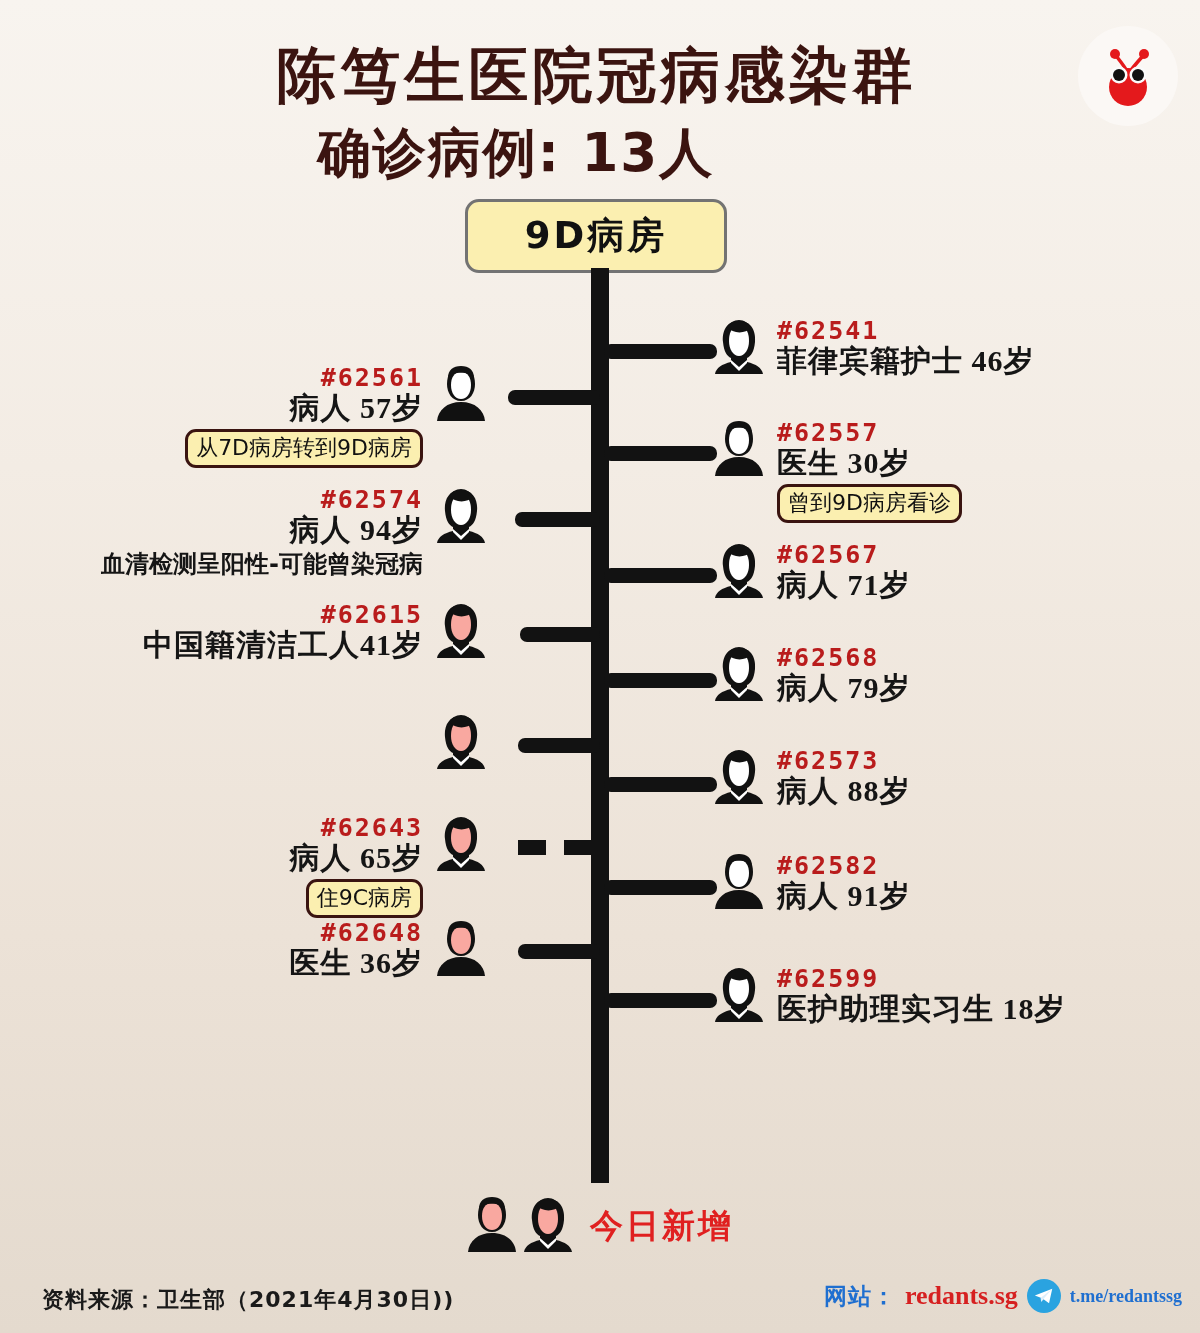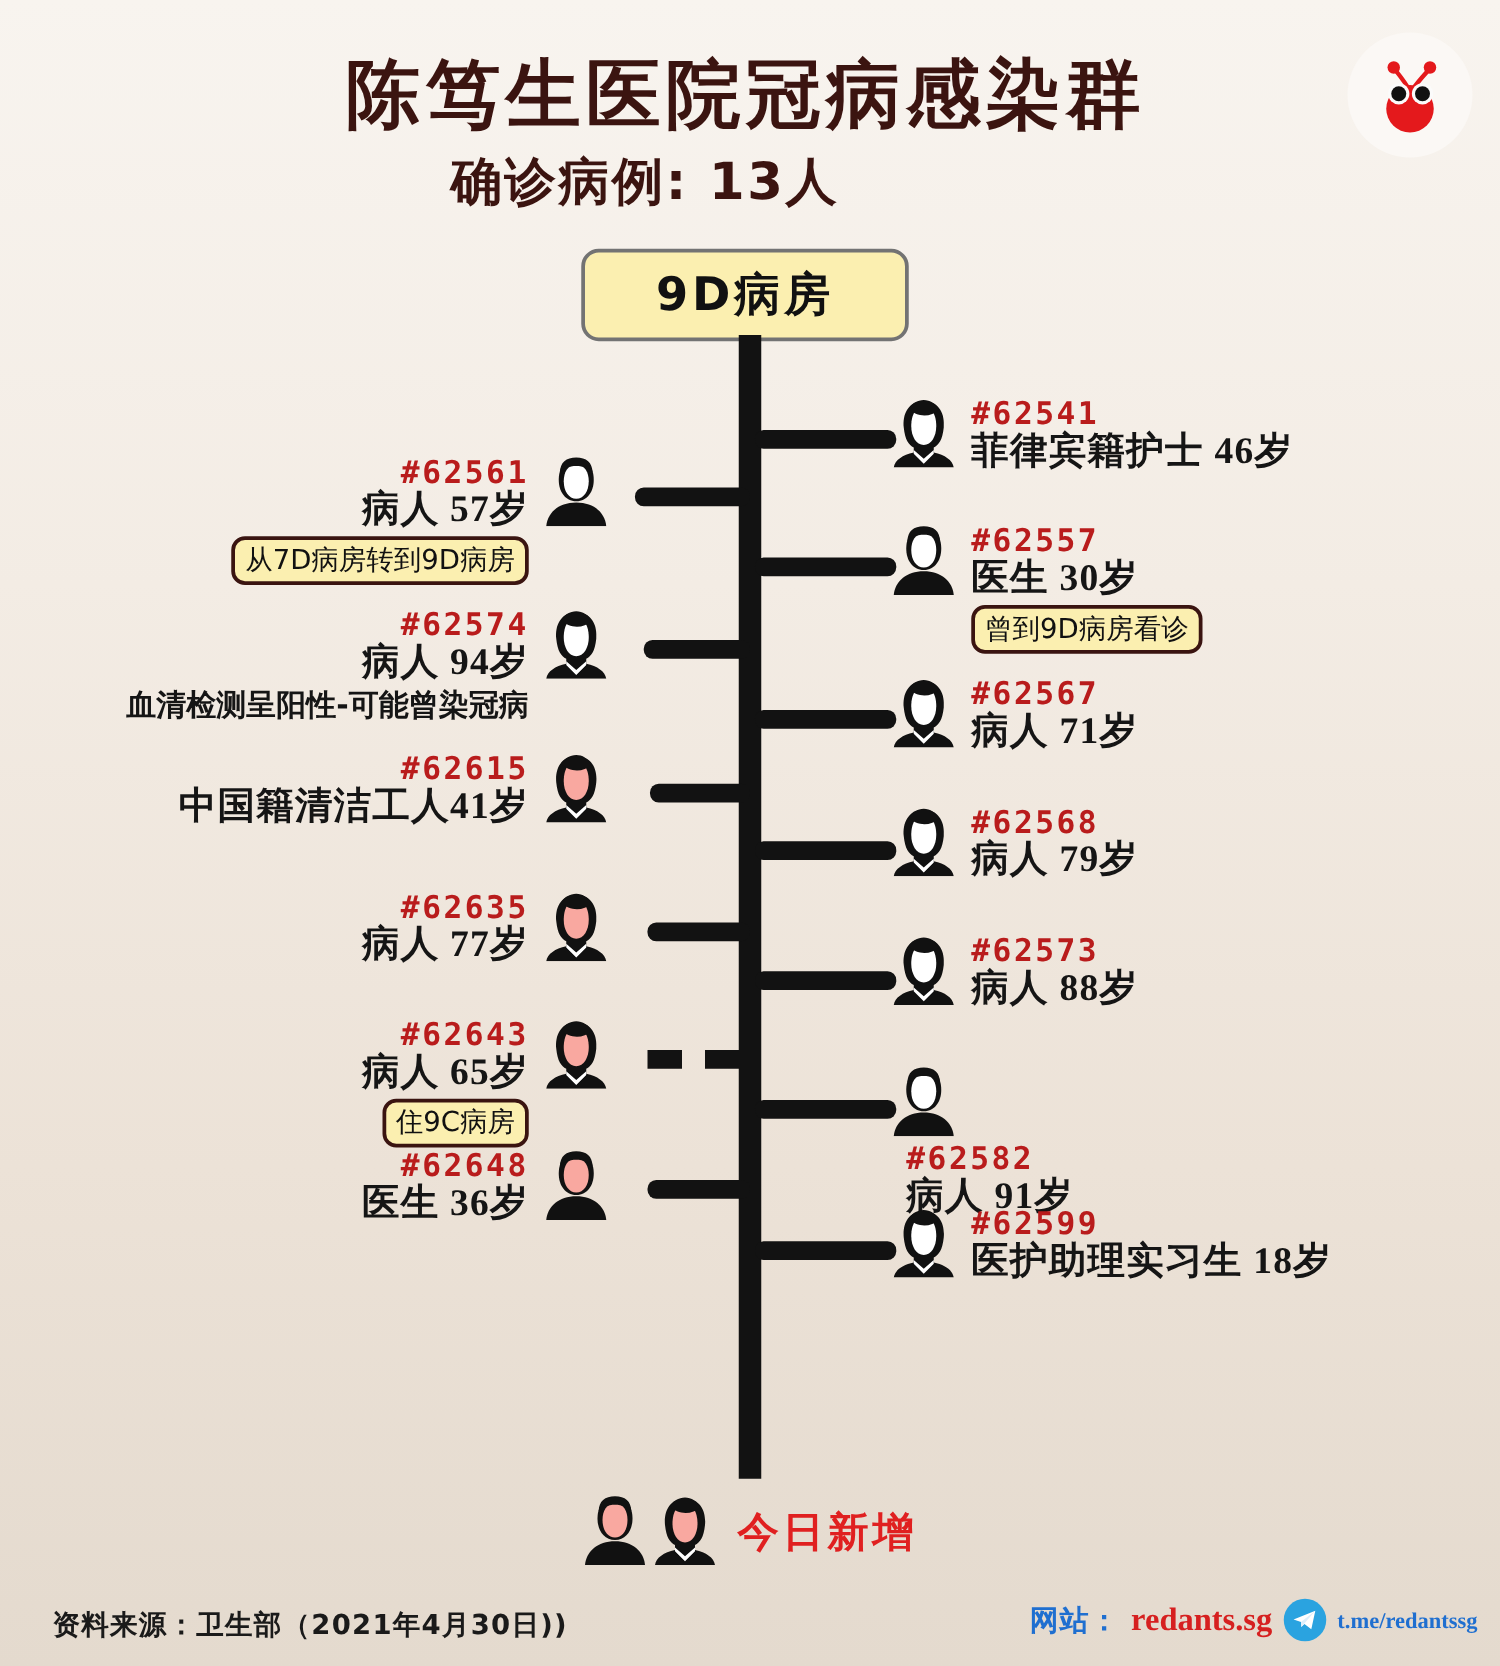"确诊病例: 13人" #title-sub { font-size: 41px -> 53px }
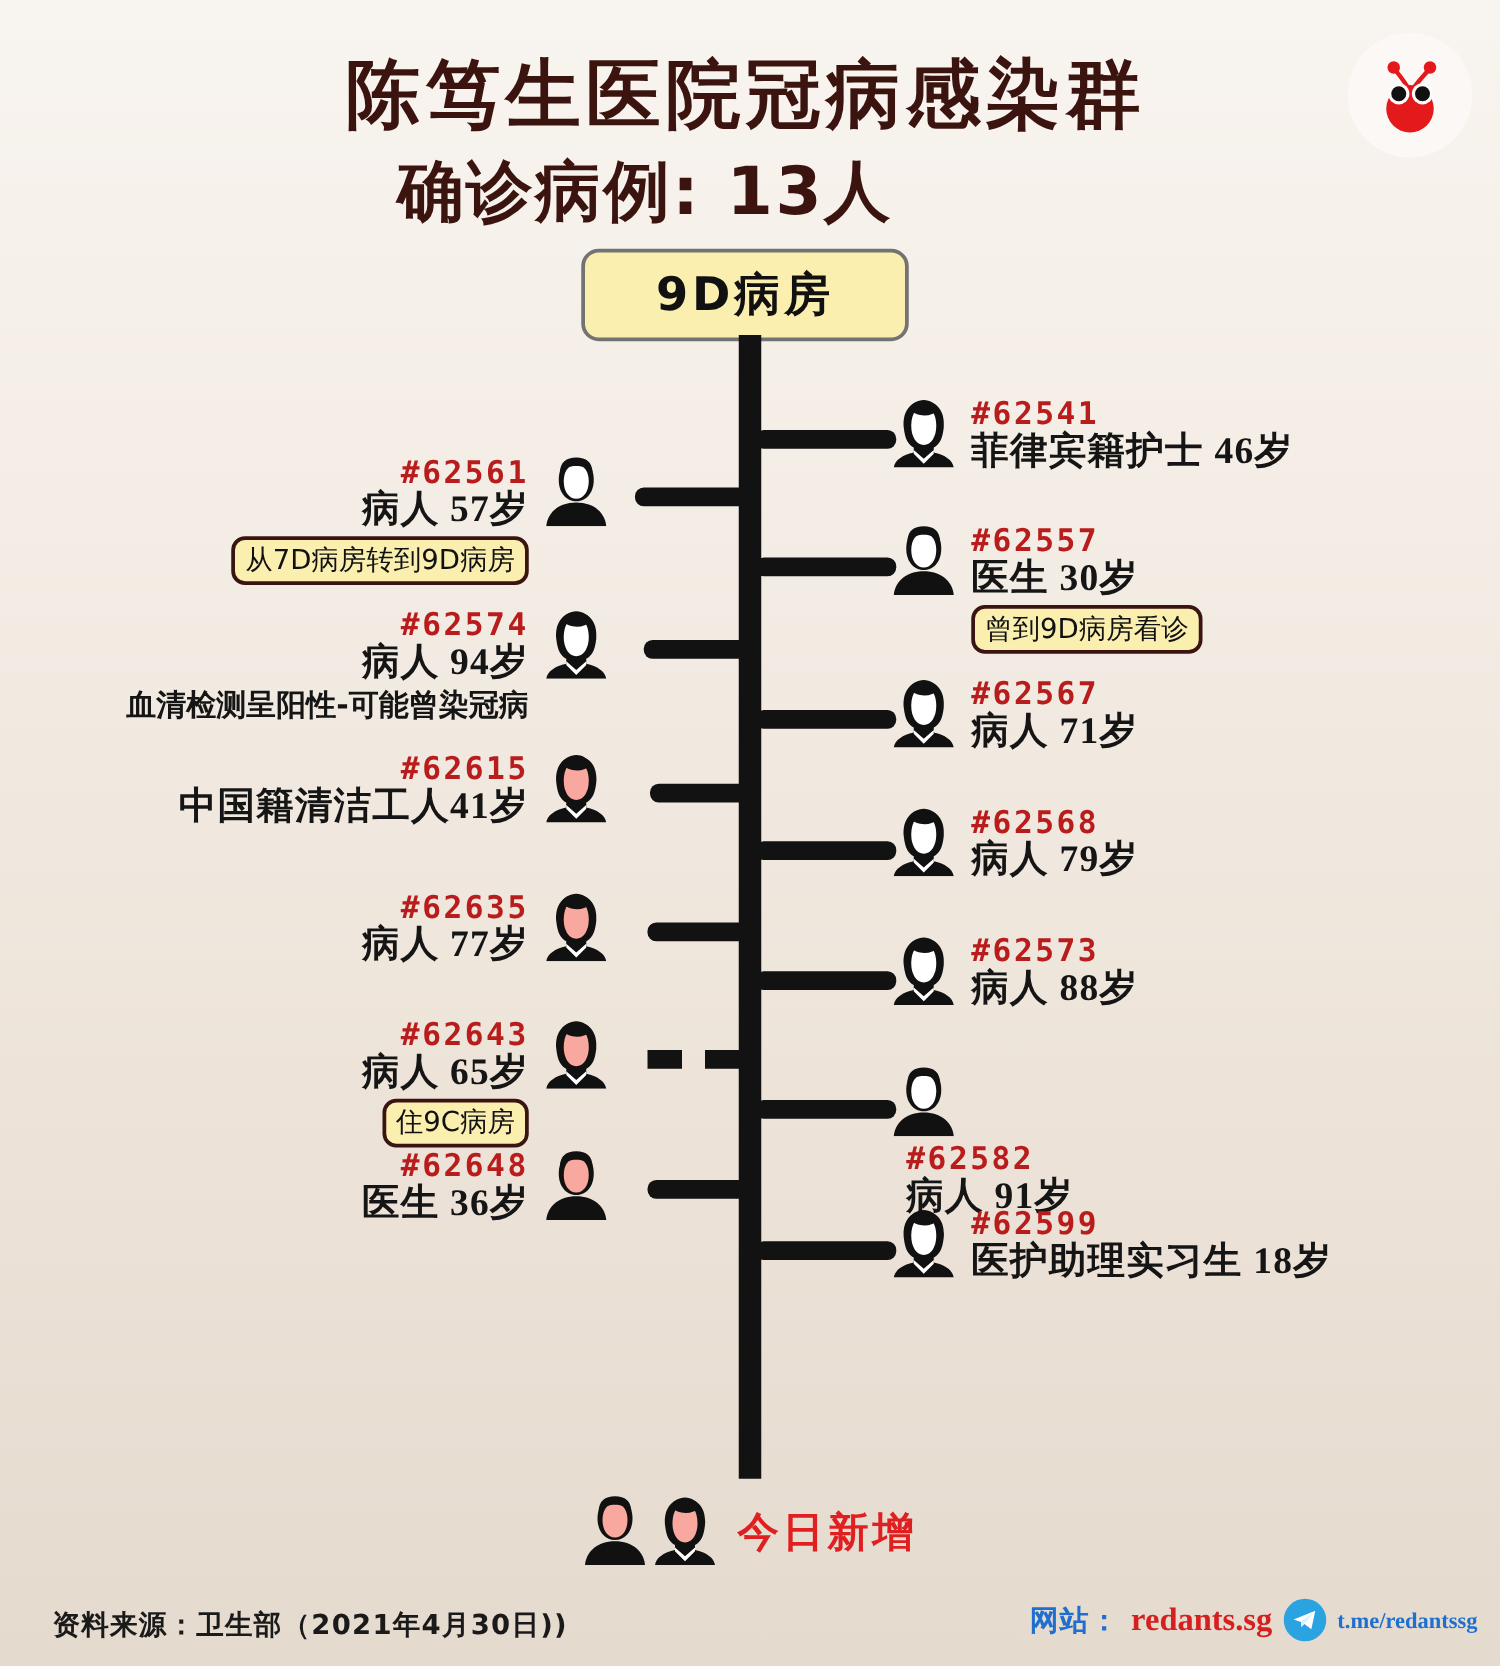"#62635" span.ptext { html: <span> <span>#62635</span><br> <span>病人 77岁</span> </span> -> none }
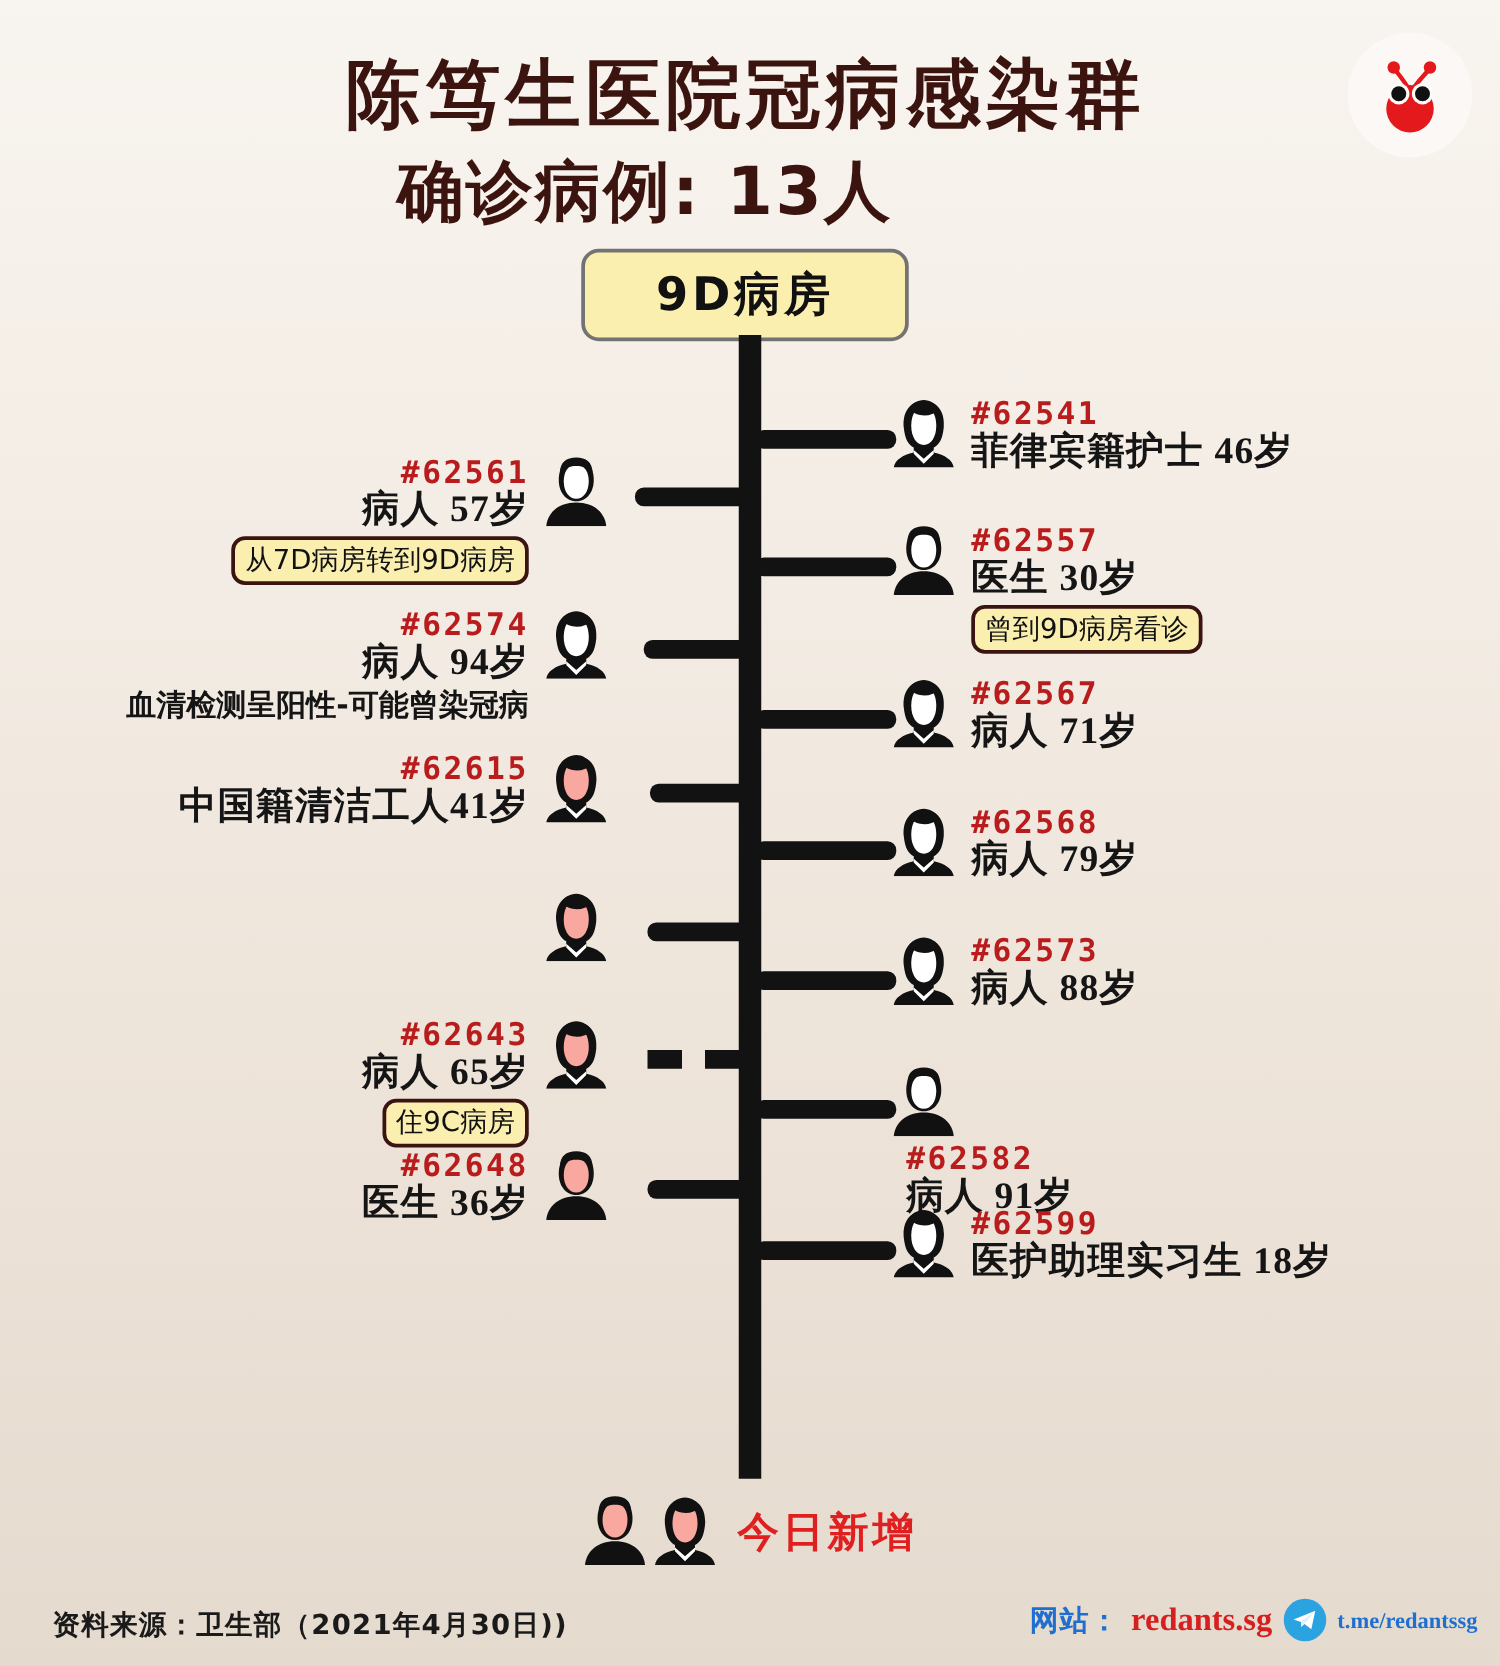"#62582" div.row { flex-direction: column -> none }
